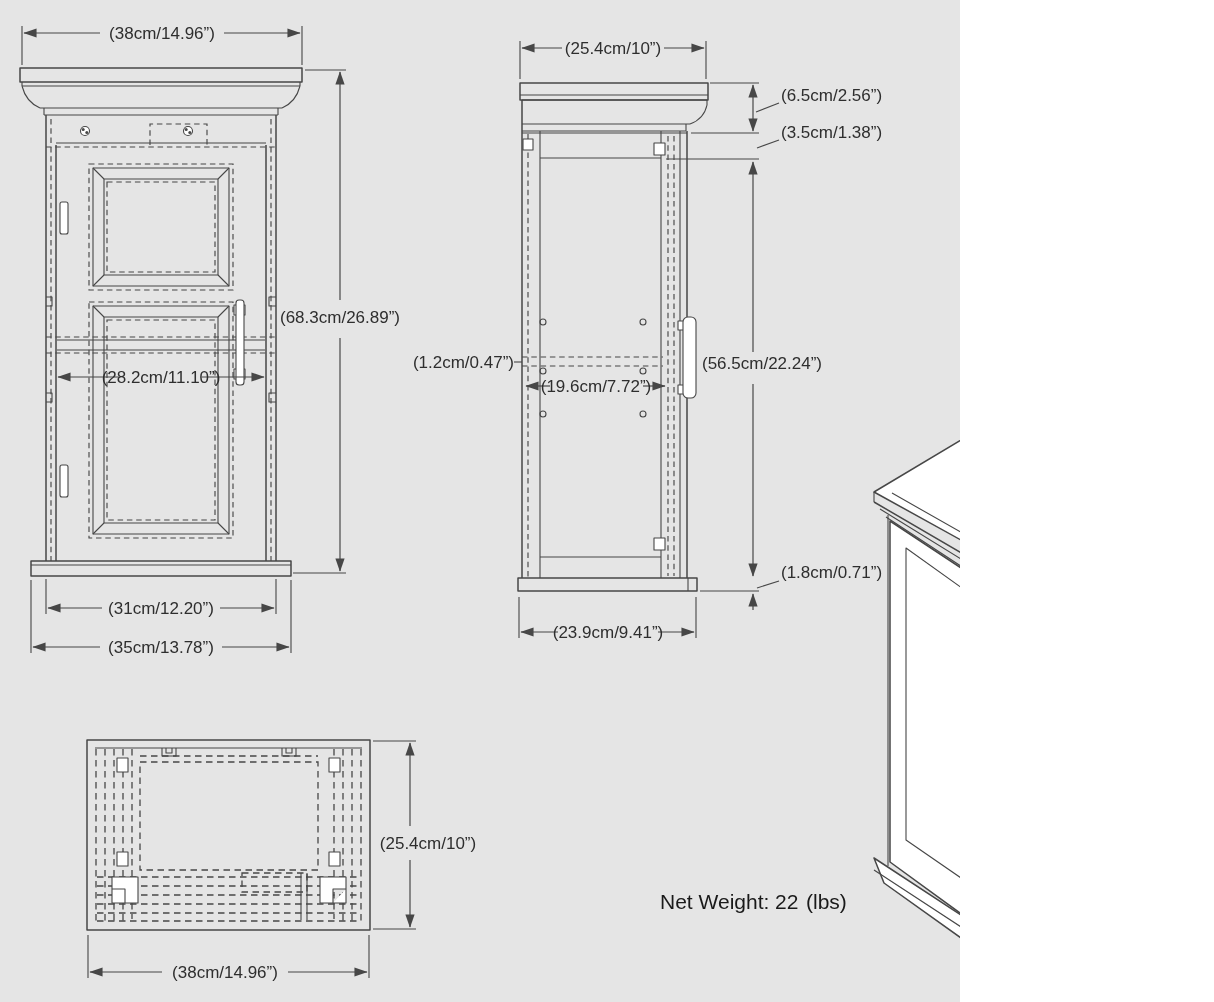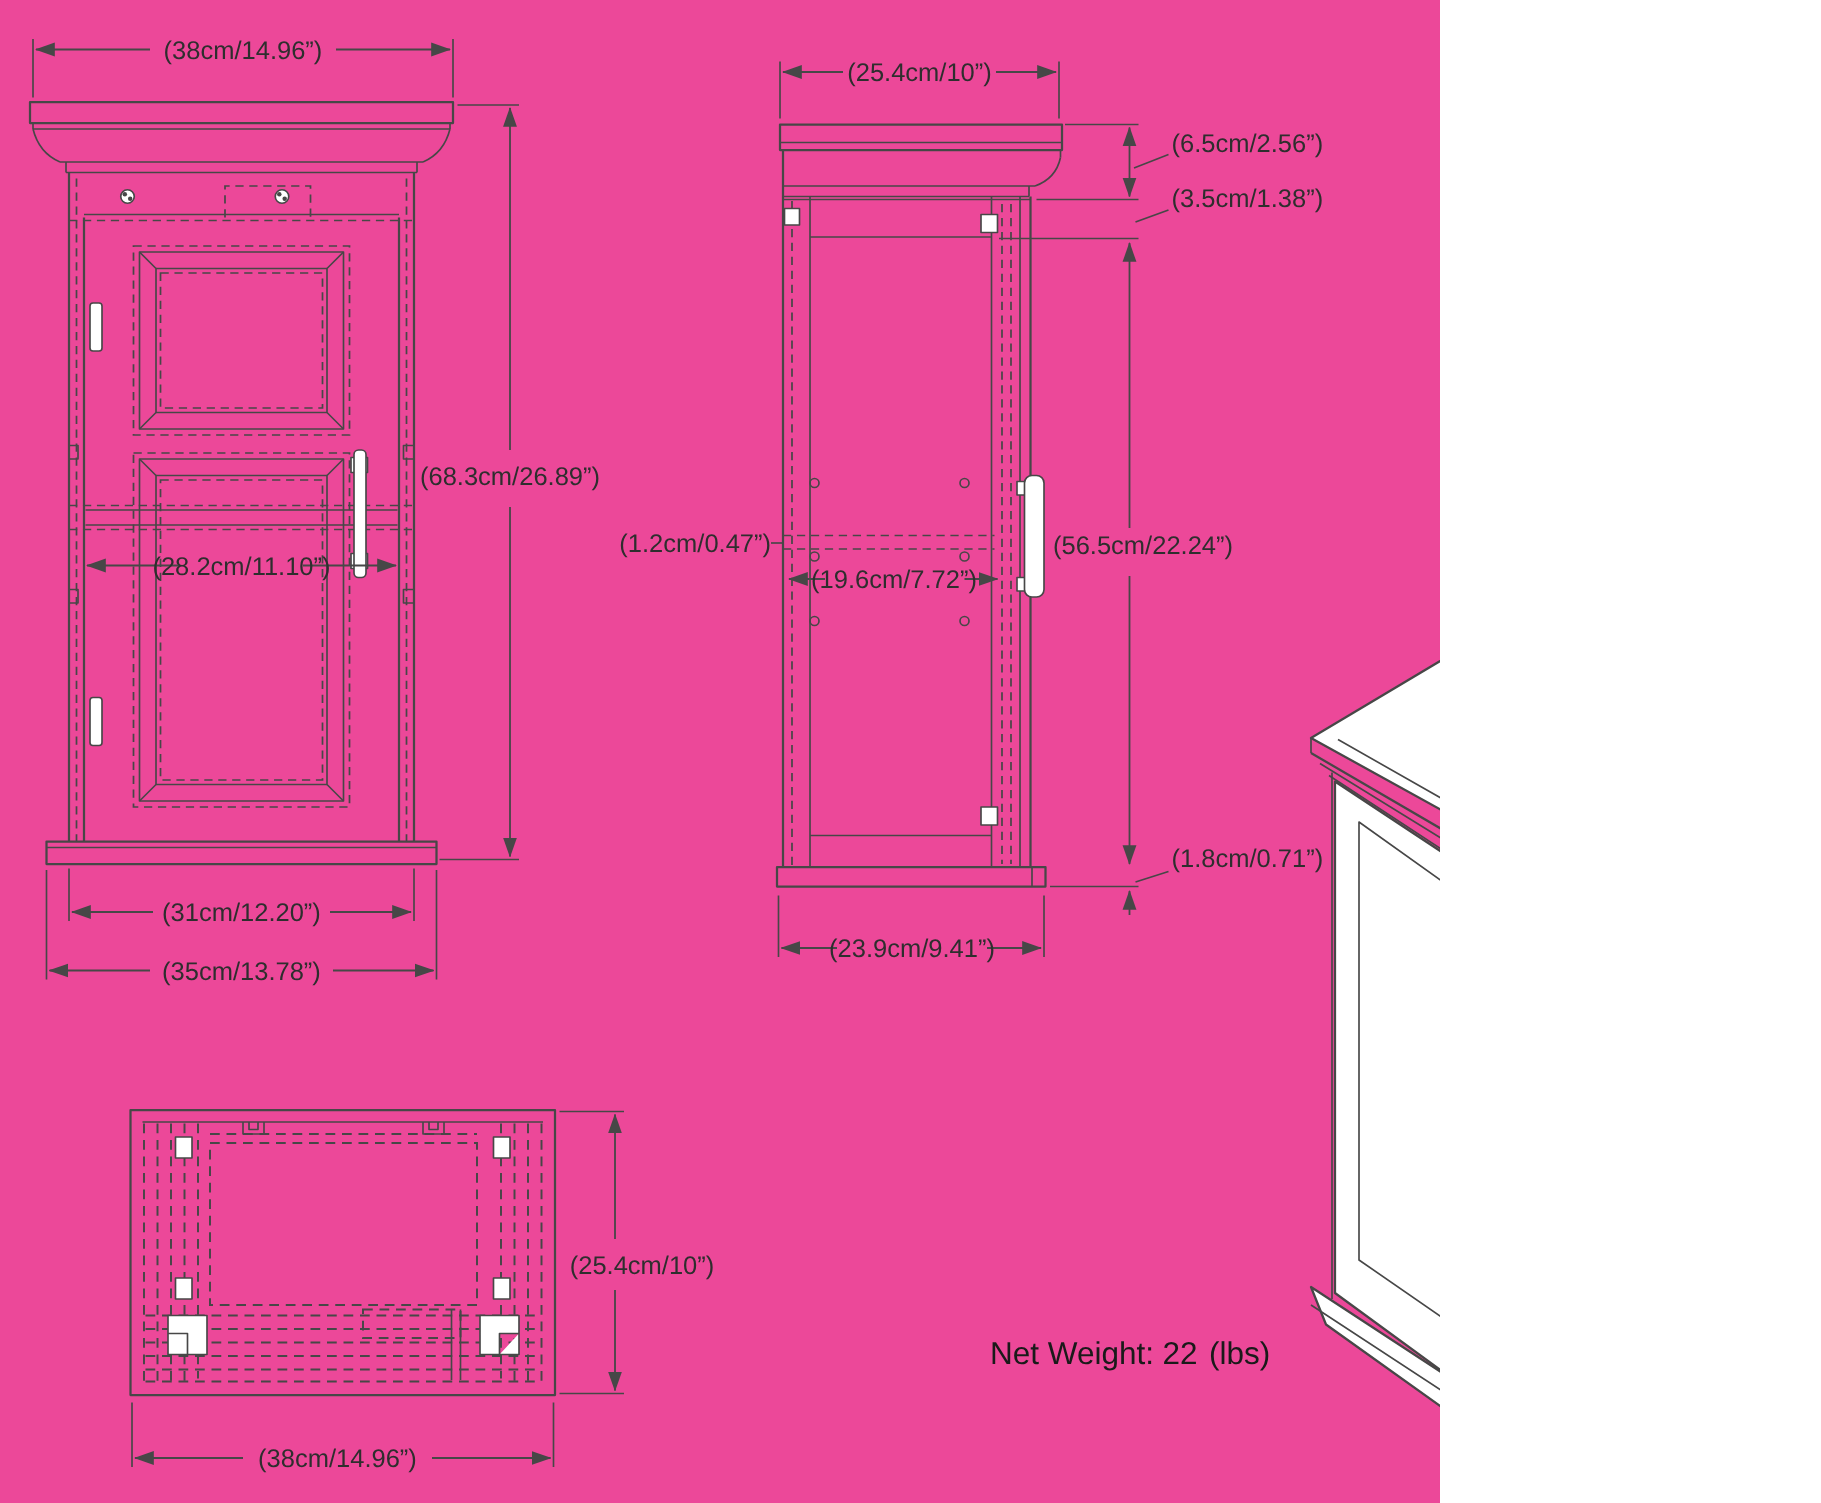"(38cm/14.96”)" #stage { background: #ec4899 -> #e5e5e5 }
